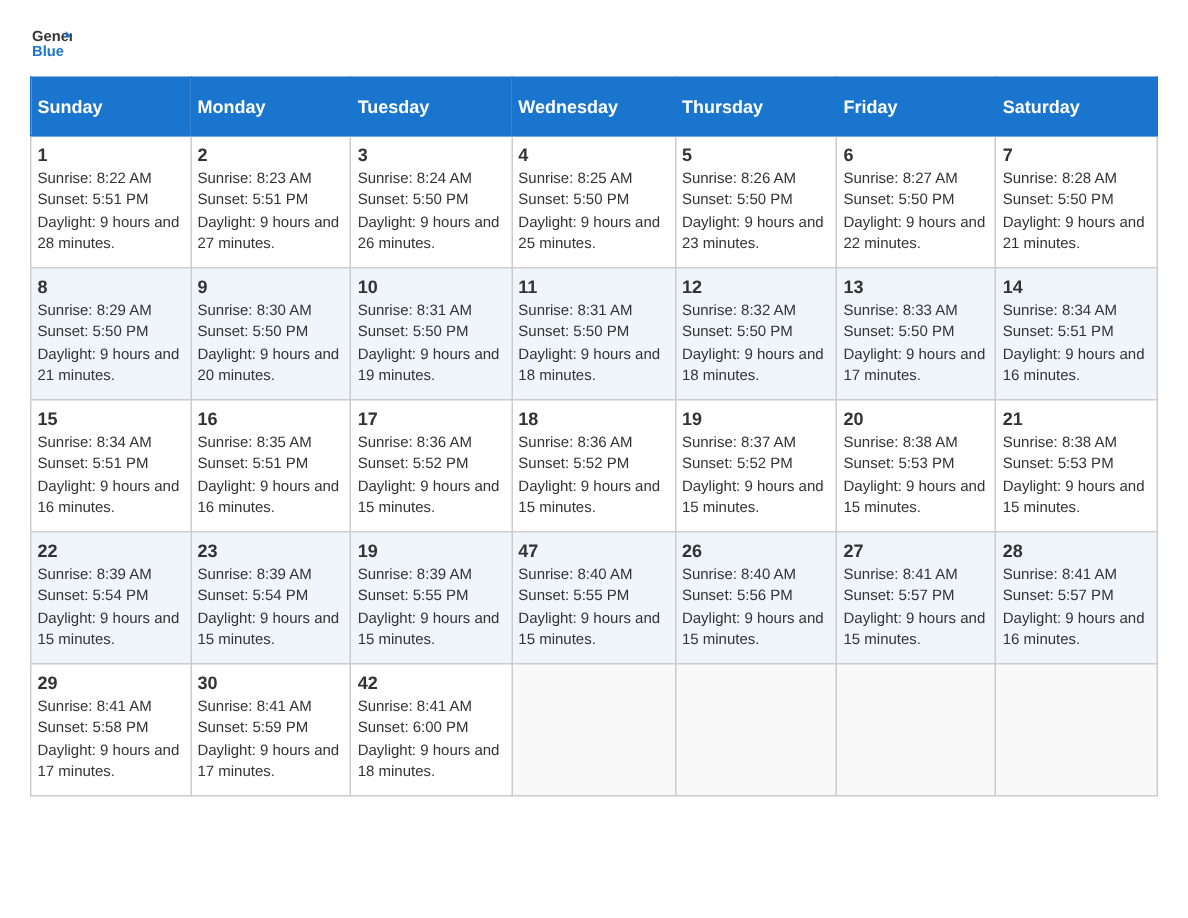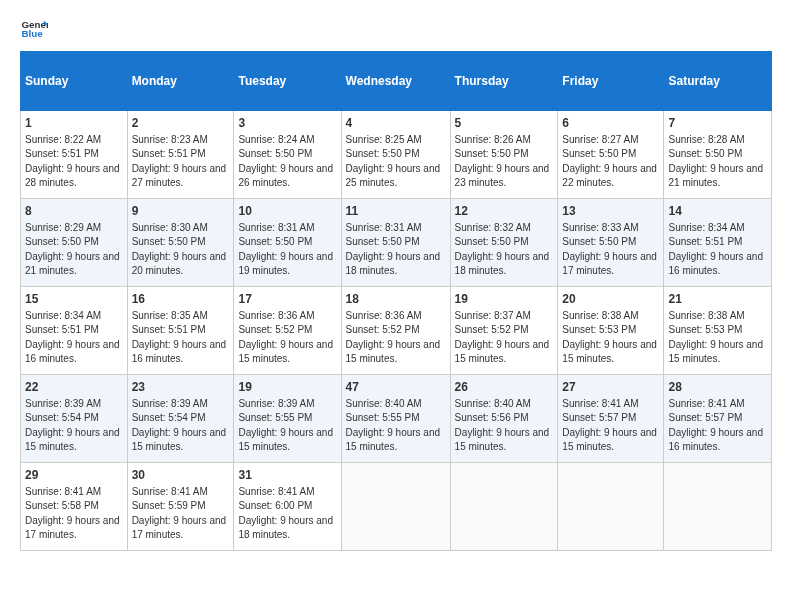"Sunday" .calendar thead tr th { padding: 22px 4px -> 12px 4px }
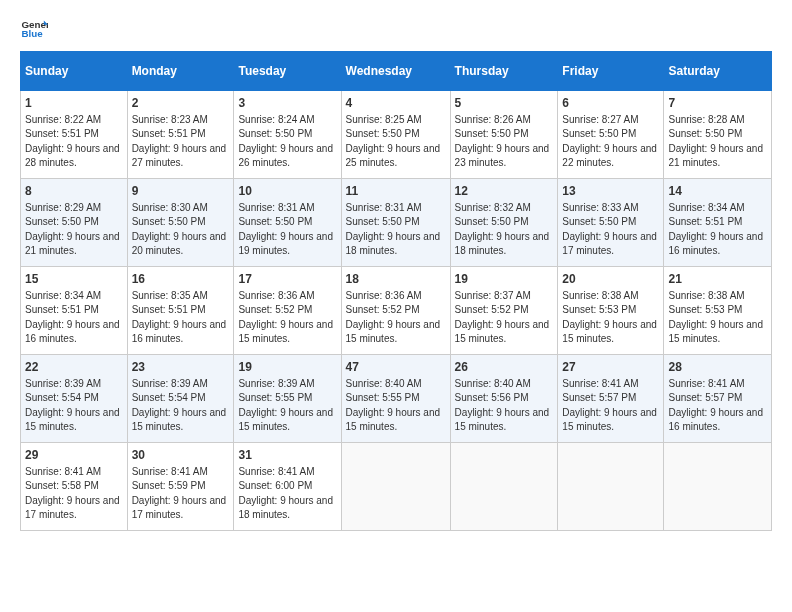"31" span.day-num { text: 31 -> 42 }
